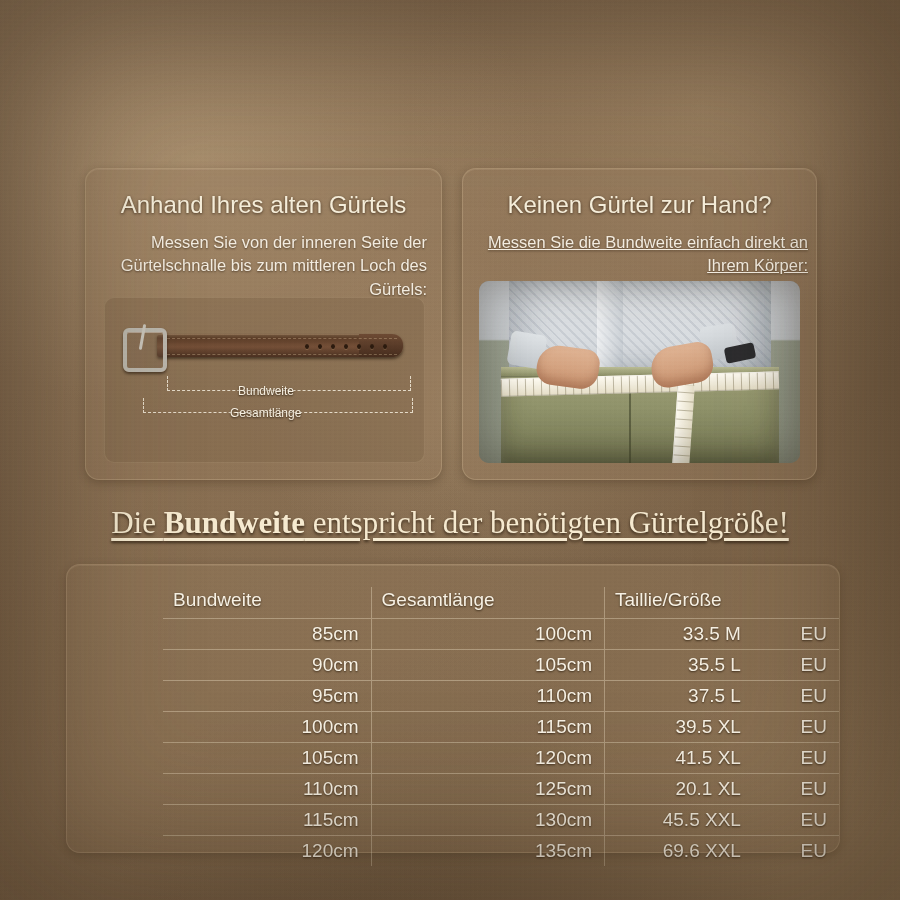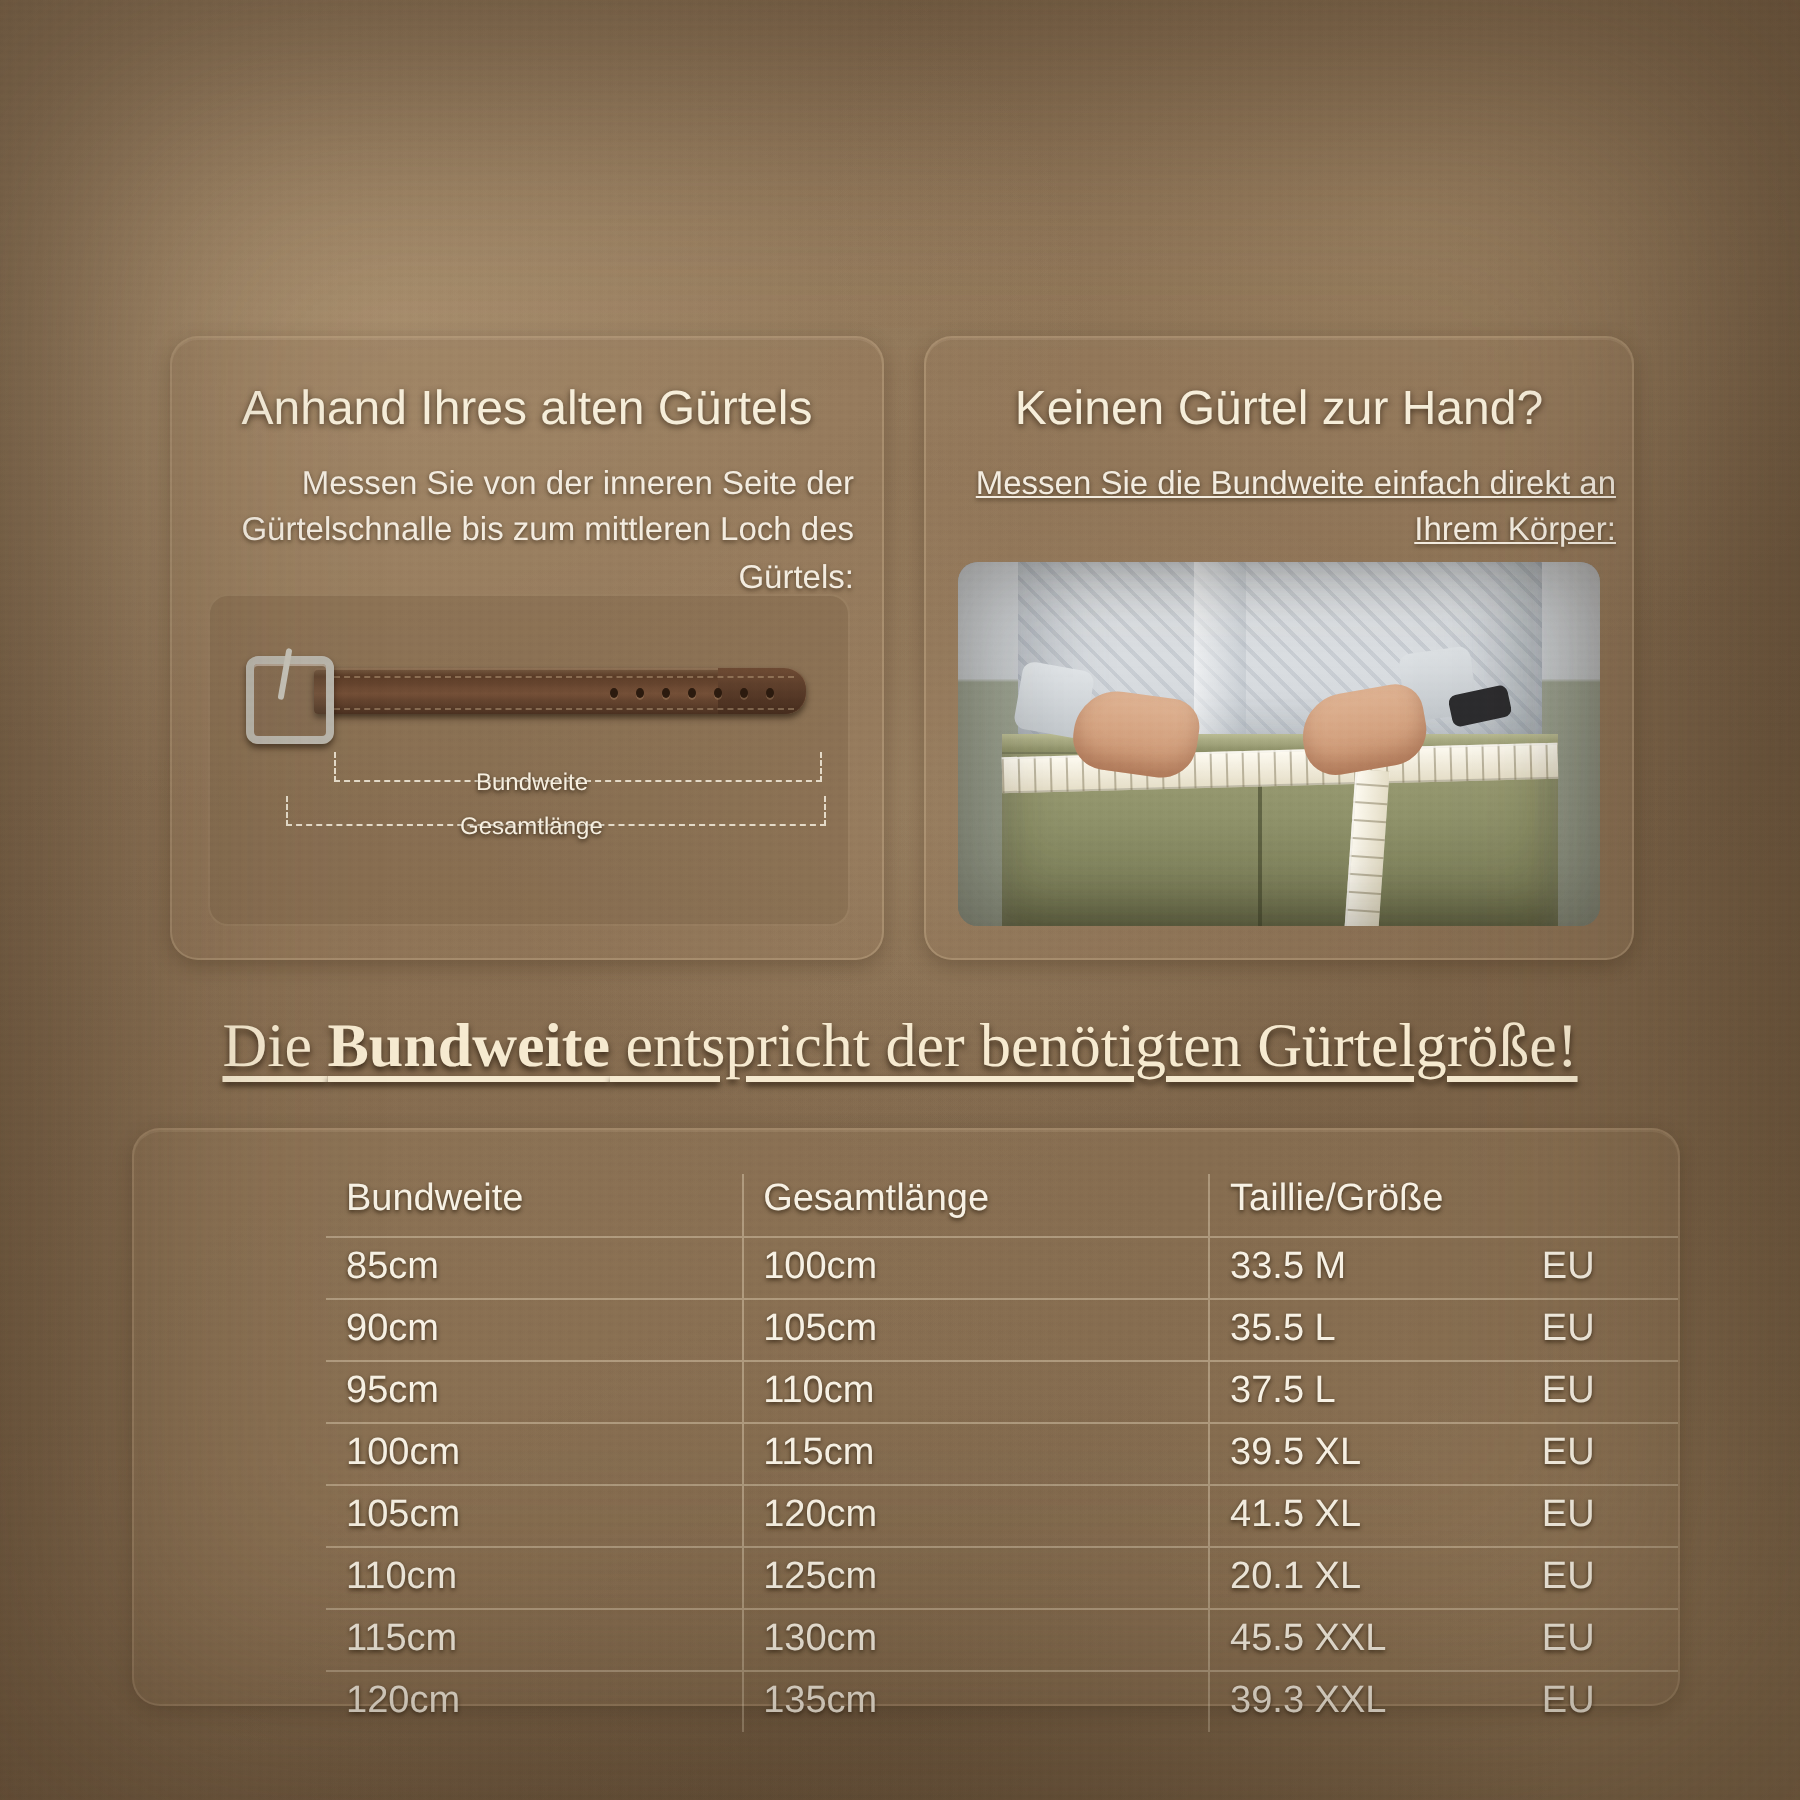"85cm" table.size-table td { text-align: none -> right }
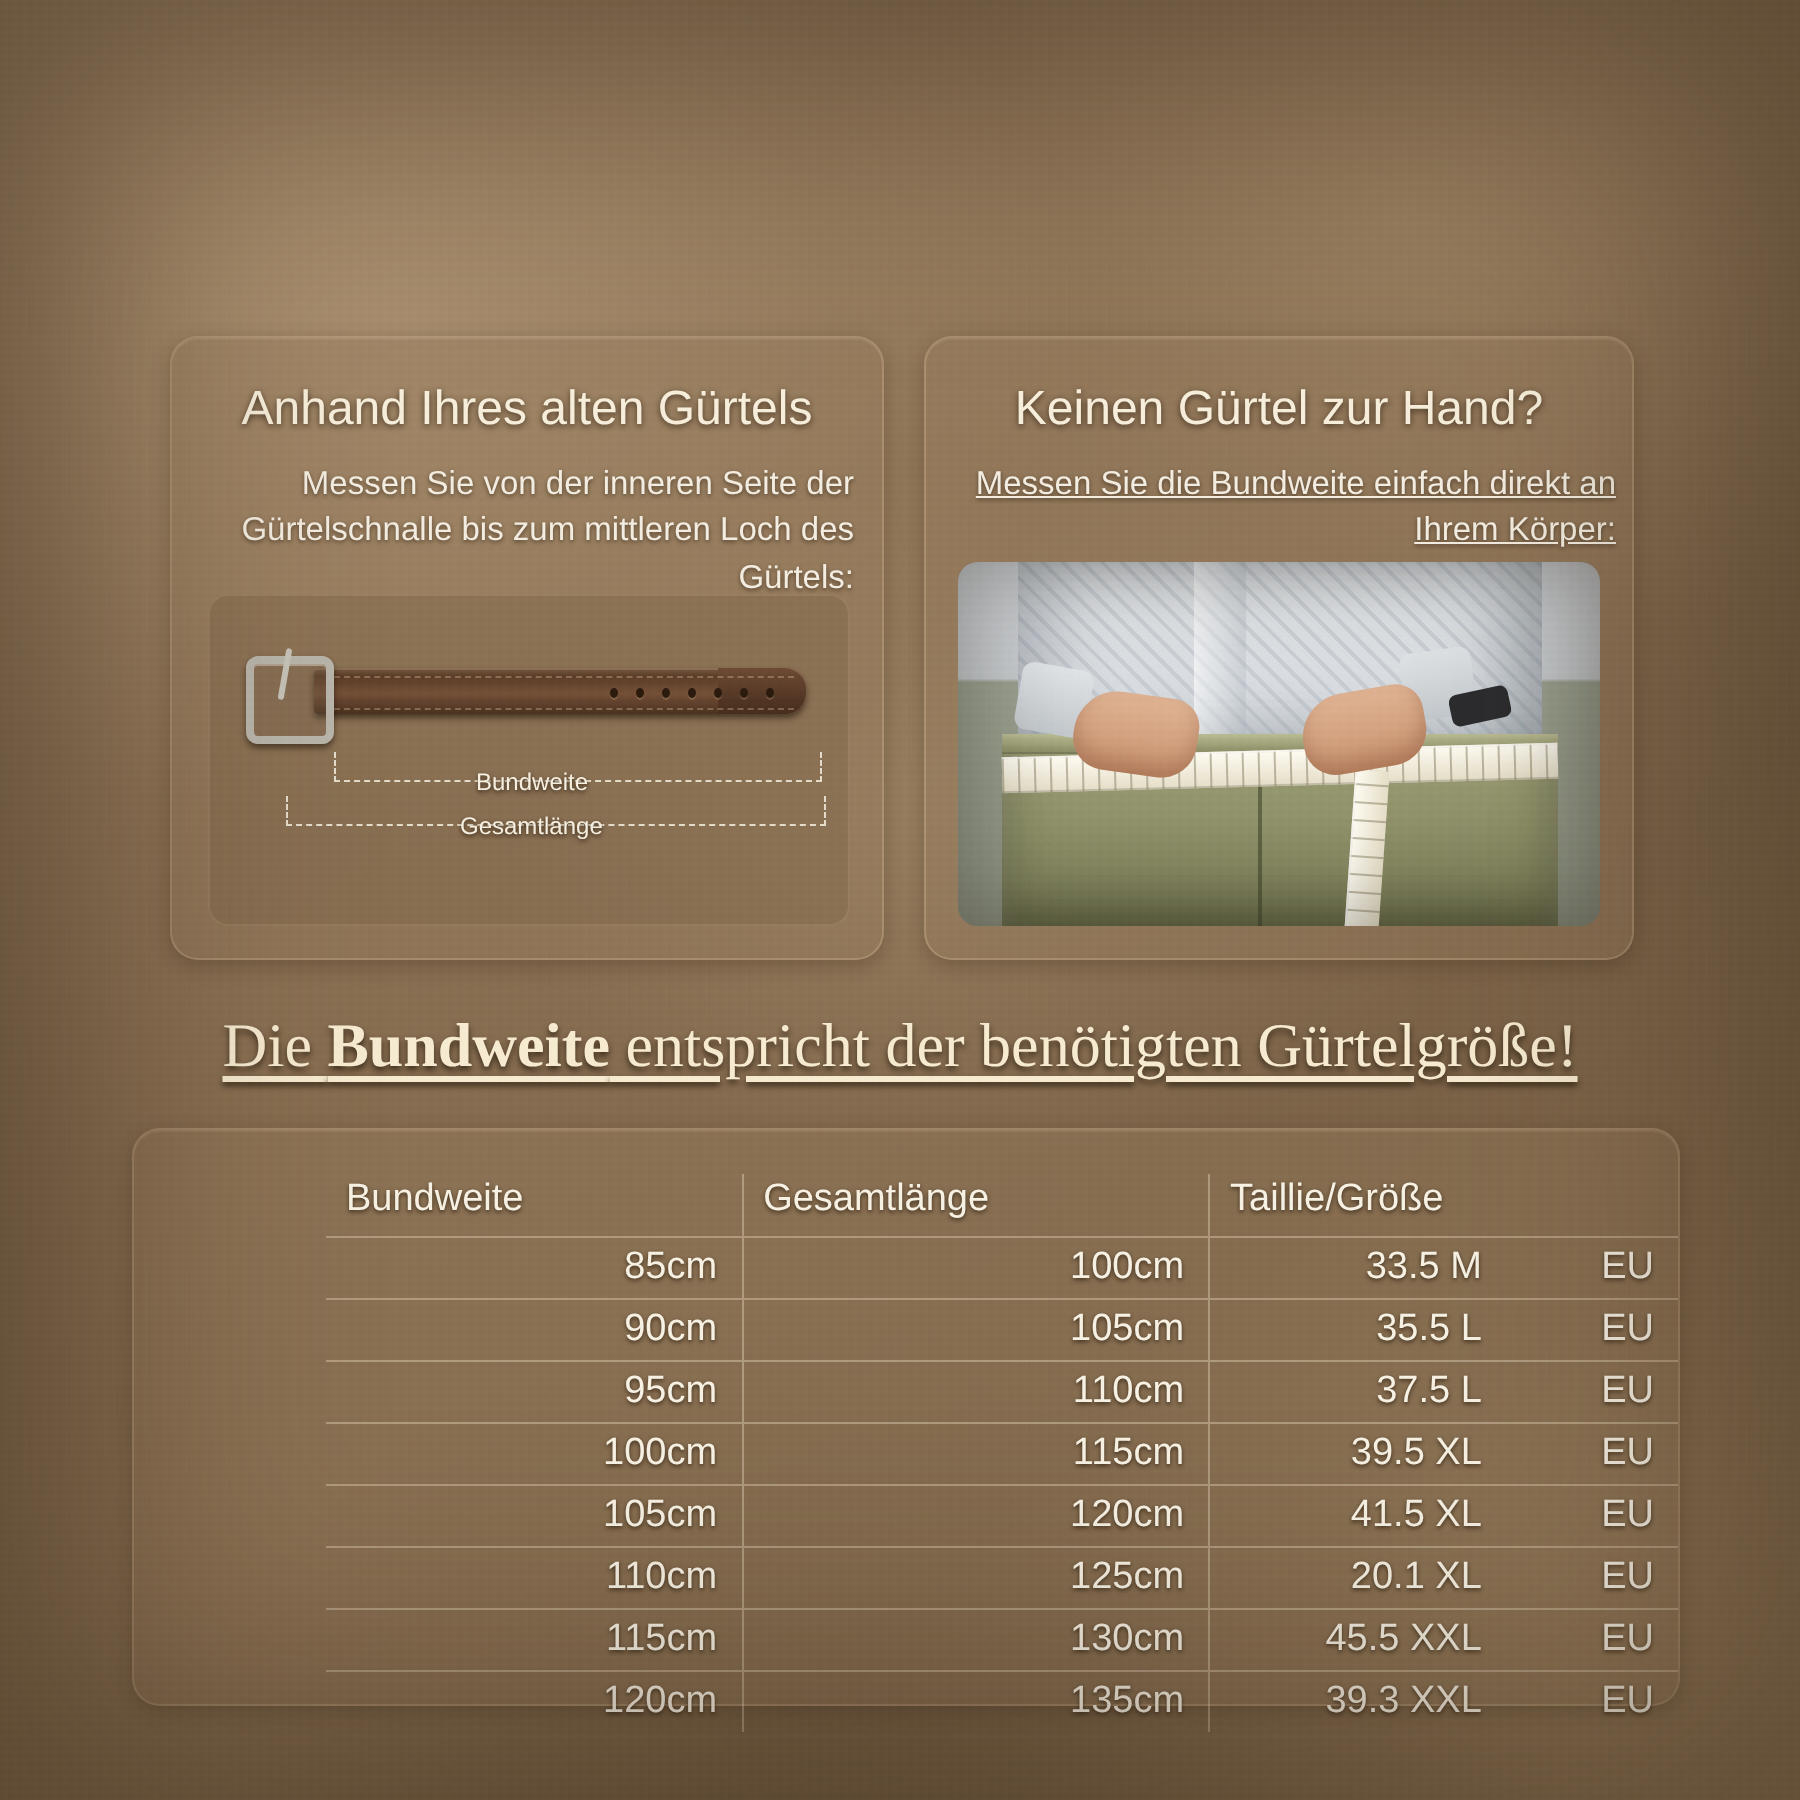"39.3 XXL" td.c2 { text: 39.3 -> 69.6 }
